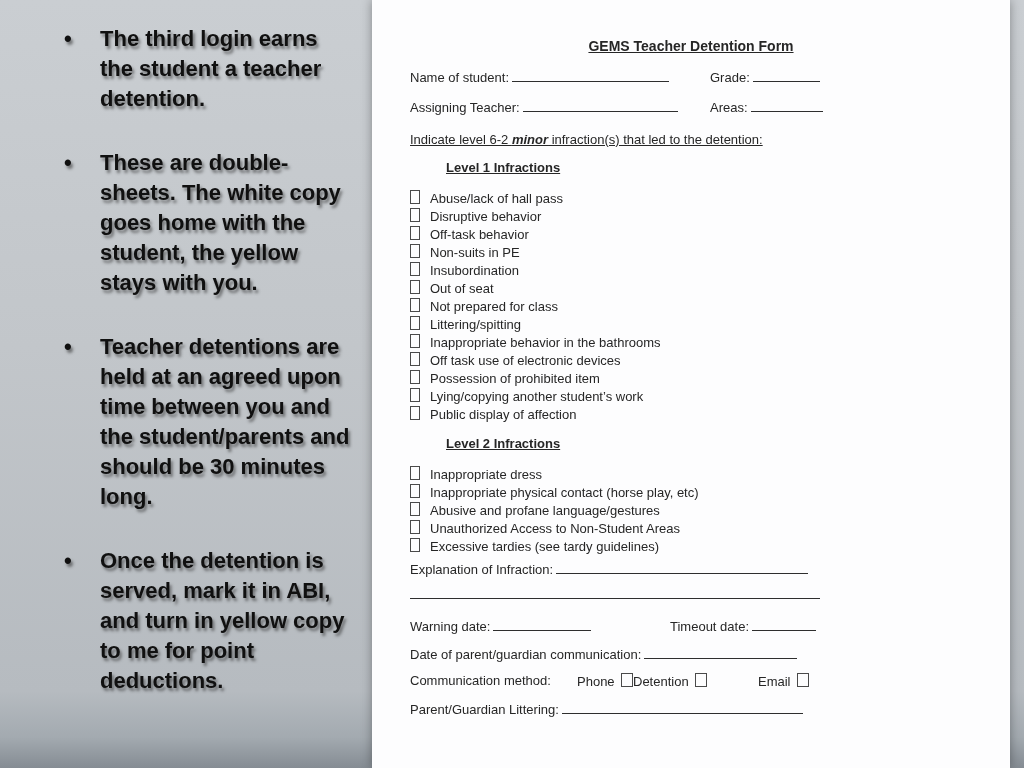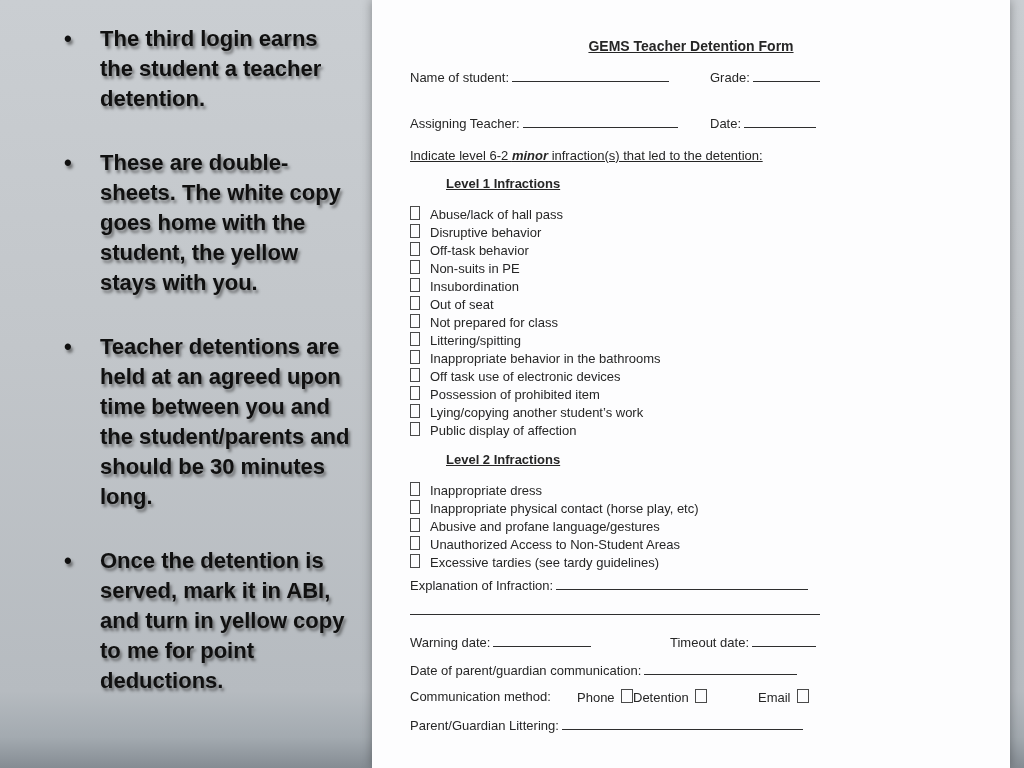"Assigning Teacher:" .mt14 { margin-top: 30px -> 14px }
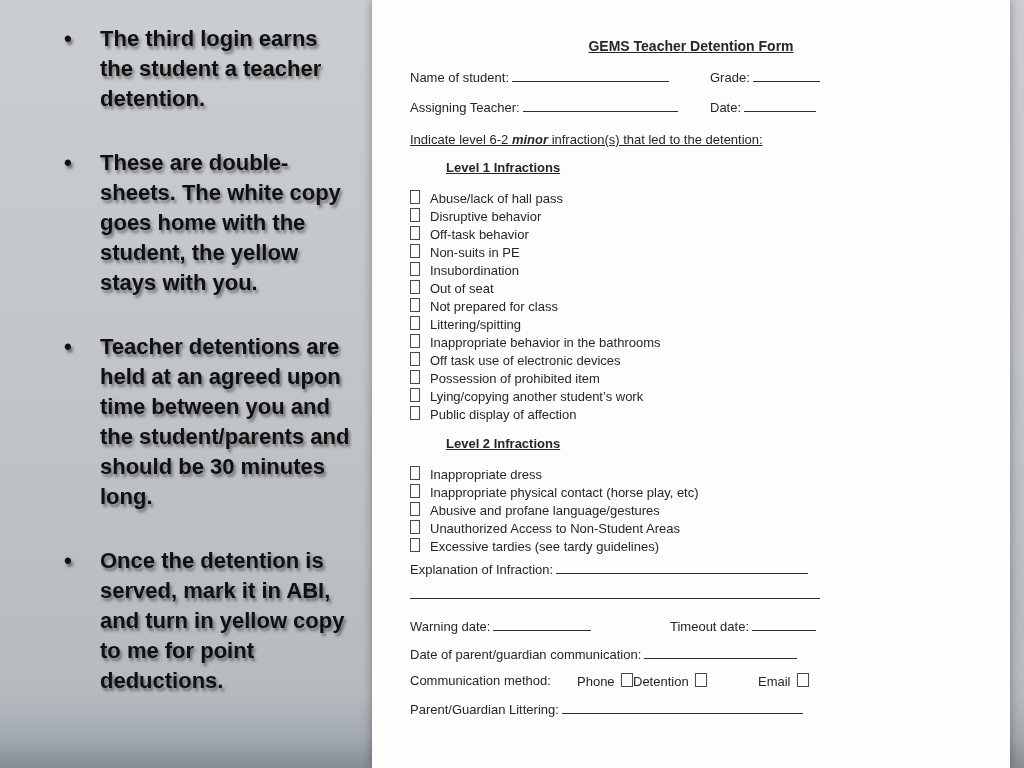"Date:" span { text: Date -> Areas }
